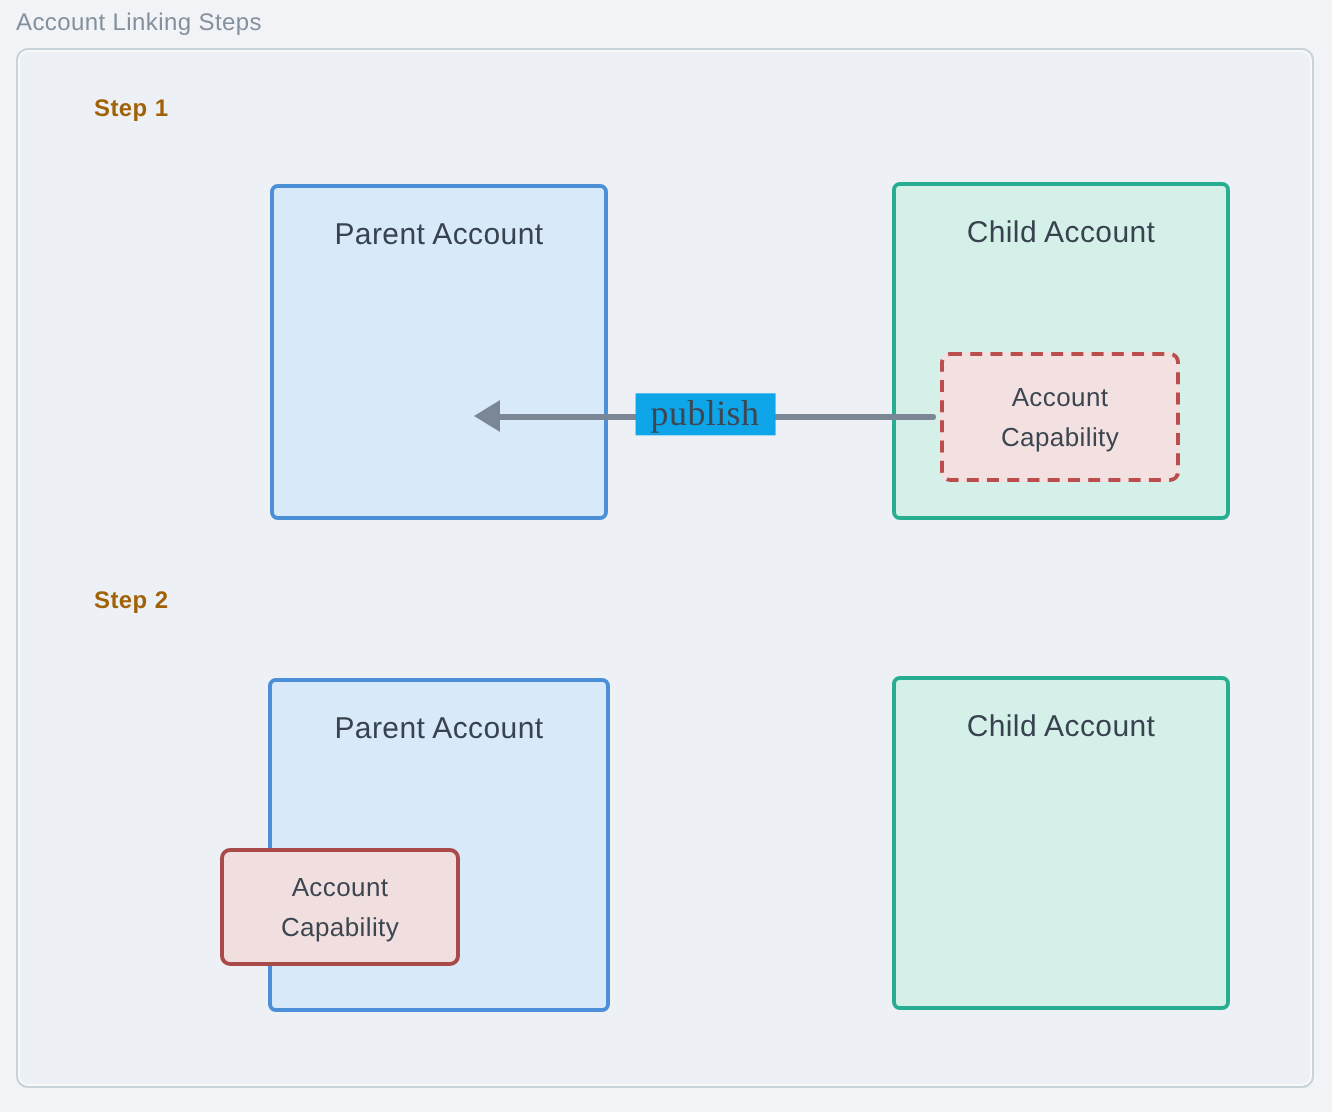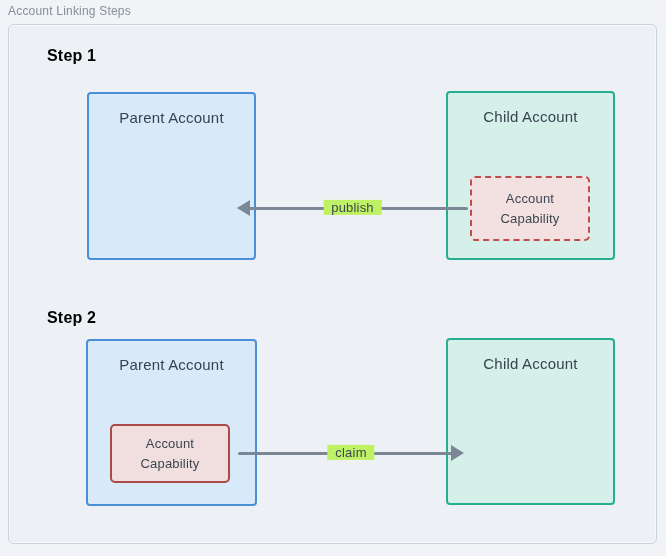"Step 1" .step-label { color: #000000 -> #a16207; font-size: 16px -> 12px }
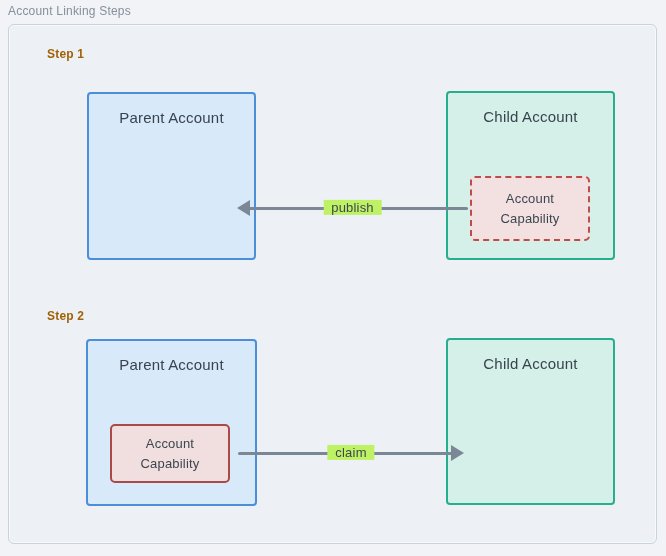"Parent Account" .acct-box.parent { margin-left: none -> 48px }
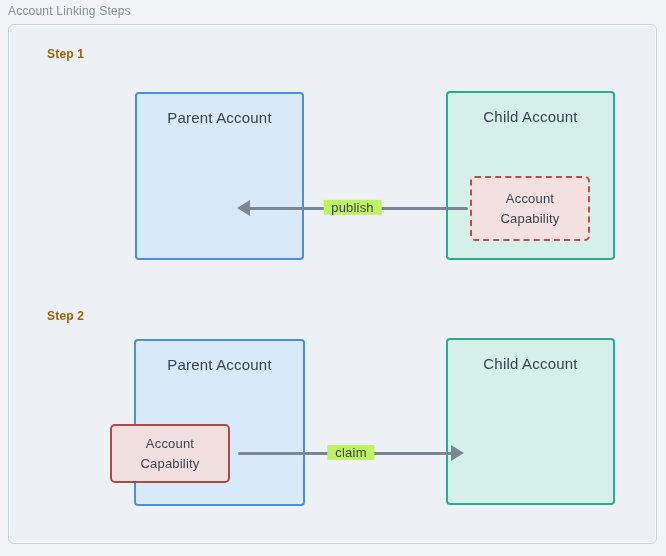"publish" .arrow .arrow-label { background: #bef264 -> #0ea5e9; font-family: none -> Liberation Serif, serif; font-size: 13px -> 18px }
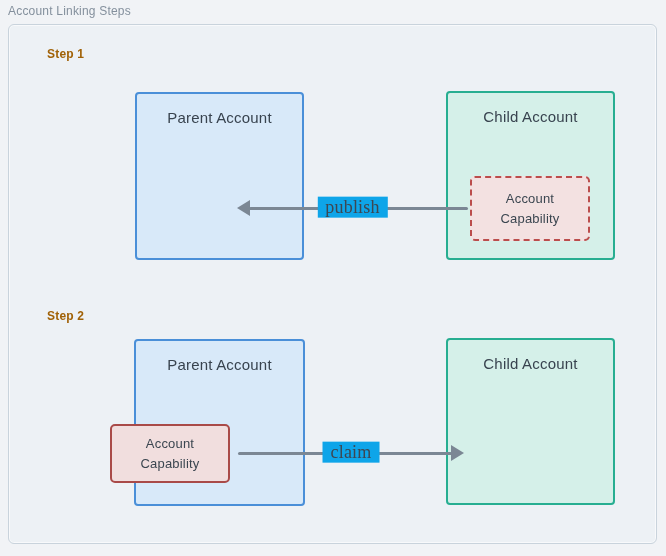"Step 2" .step-label.s2 { top: 309px -> 293px }
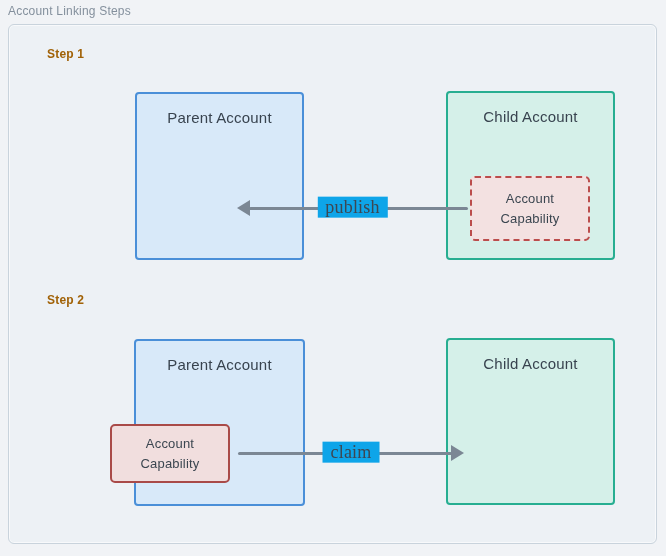"claim" div.arrow { html: <div> <div></div> <div></div> <span>claim</span> </div> -> none }
